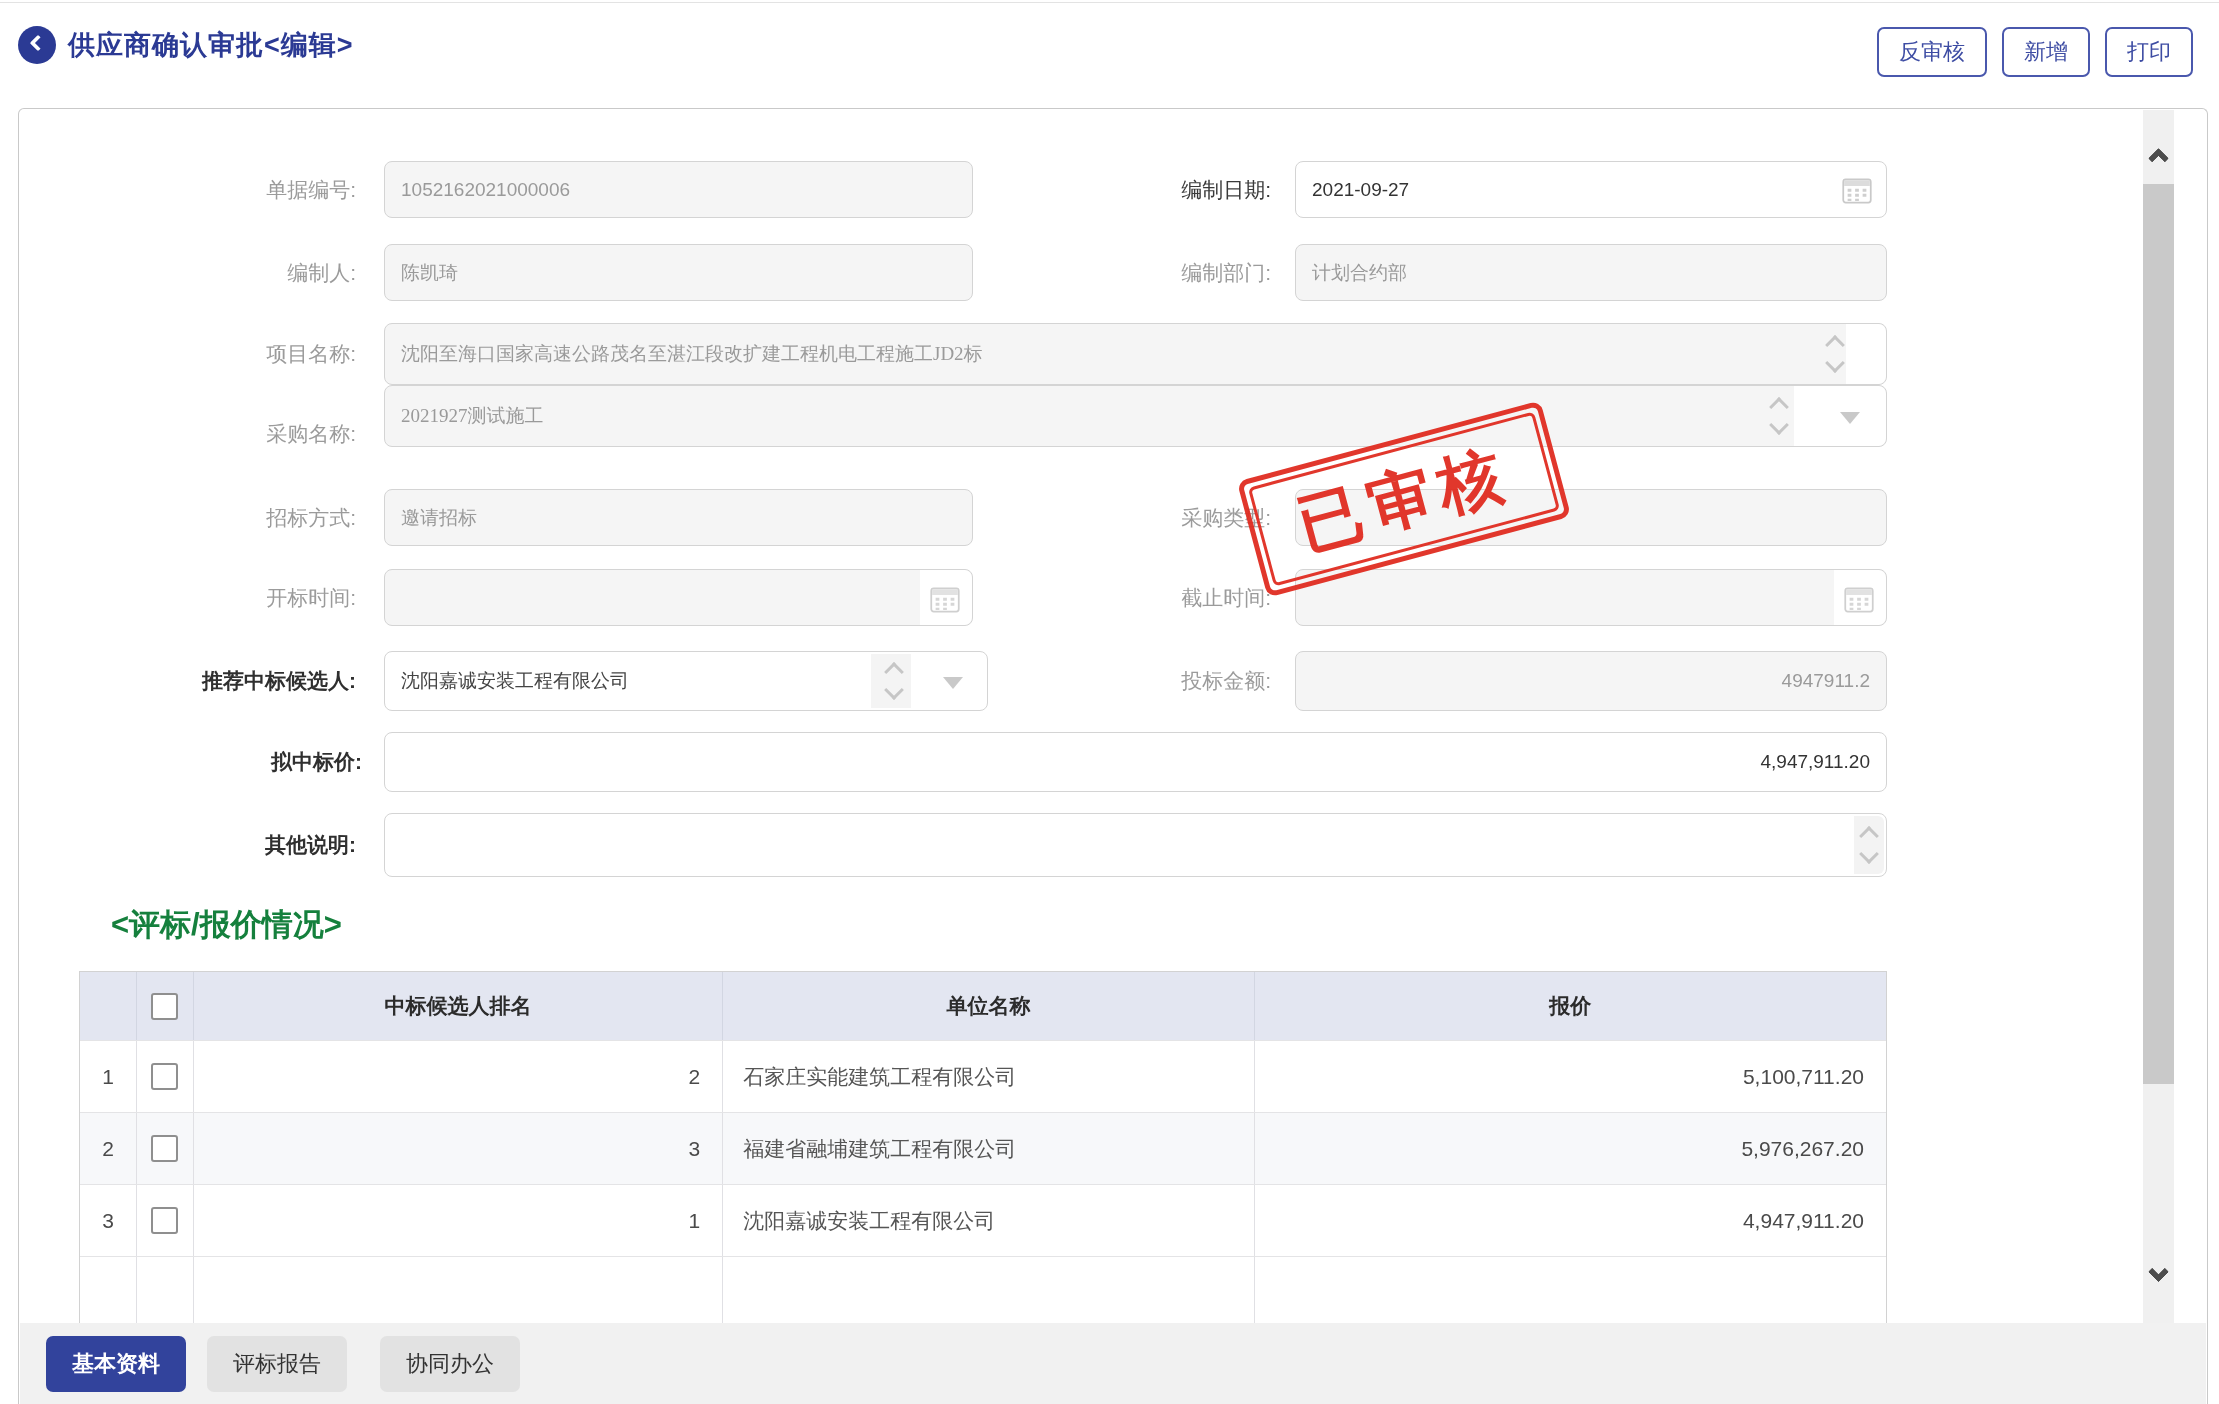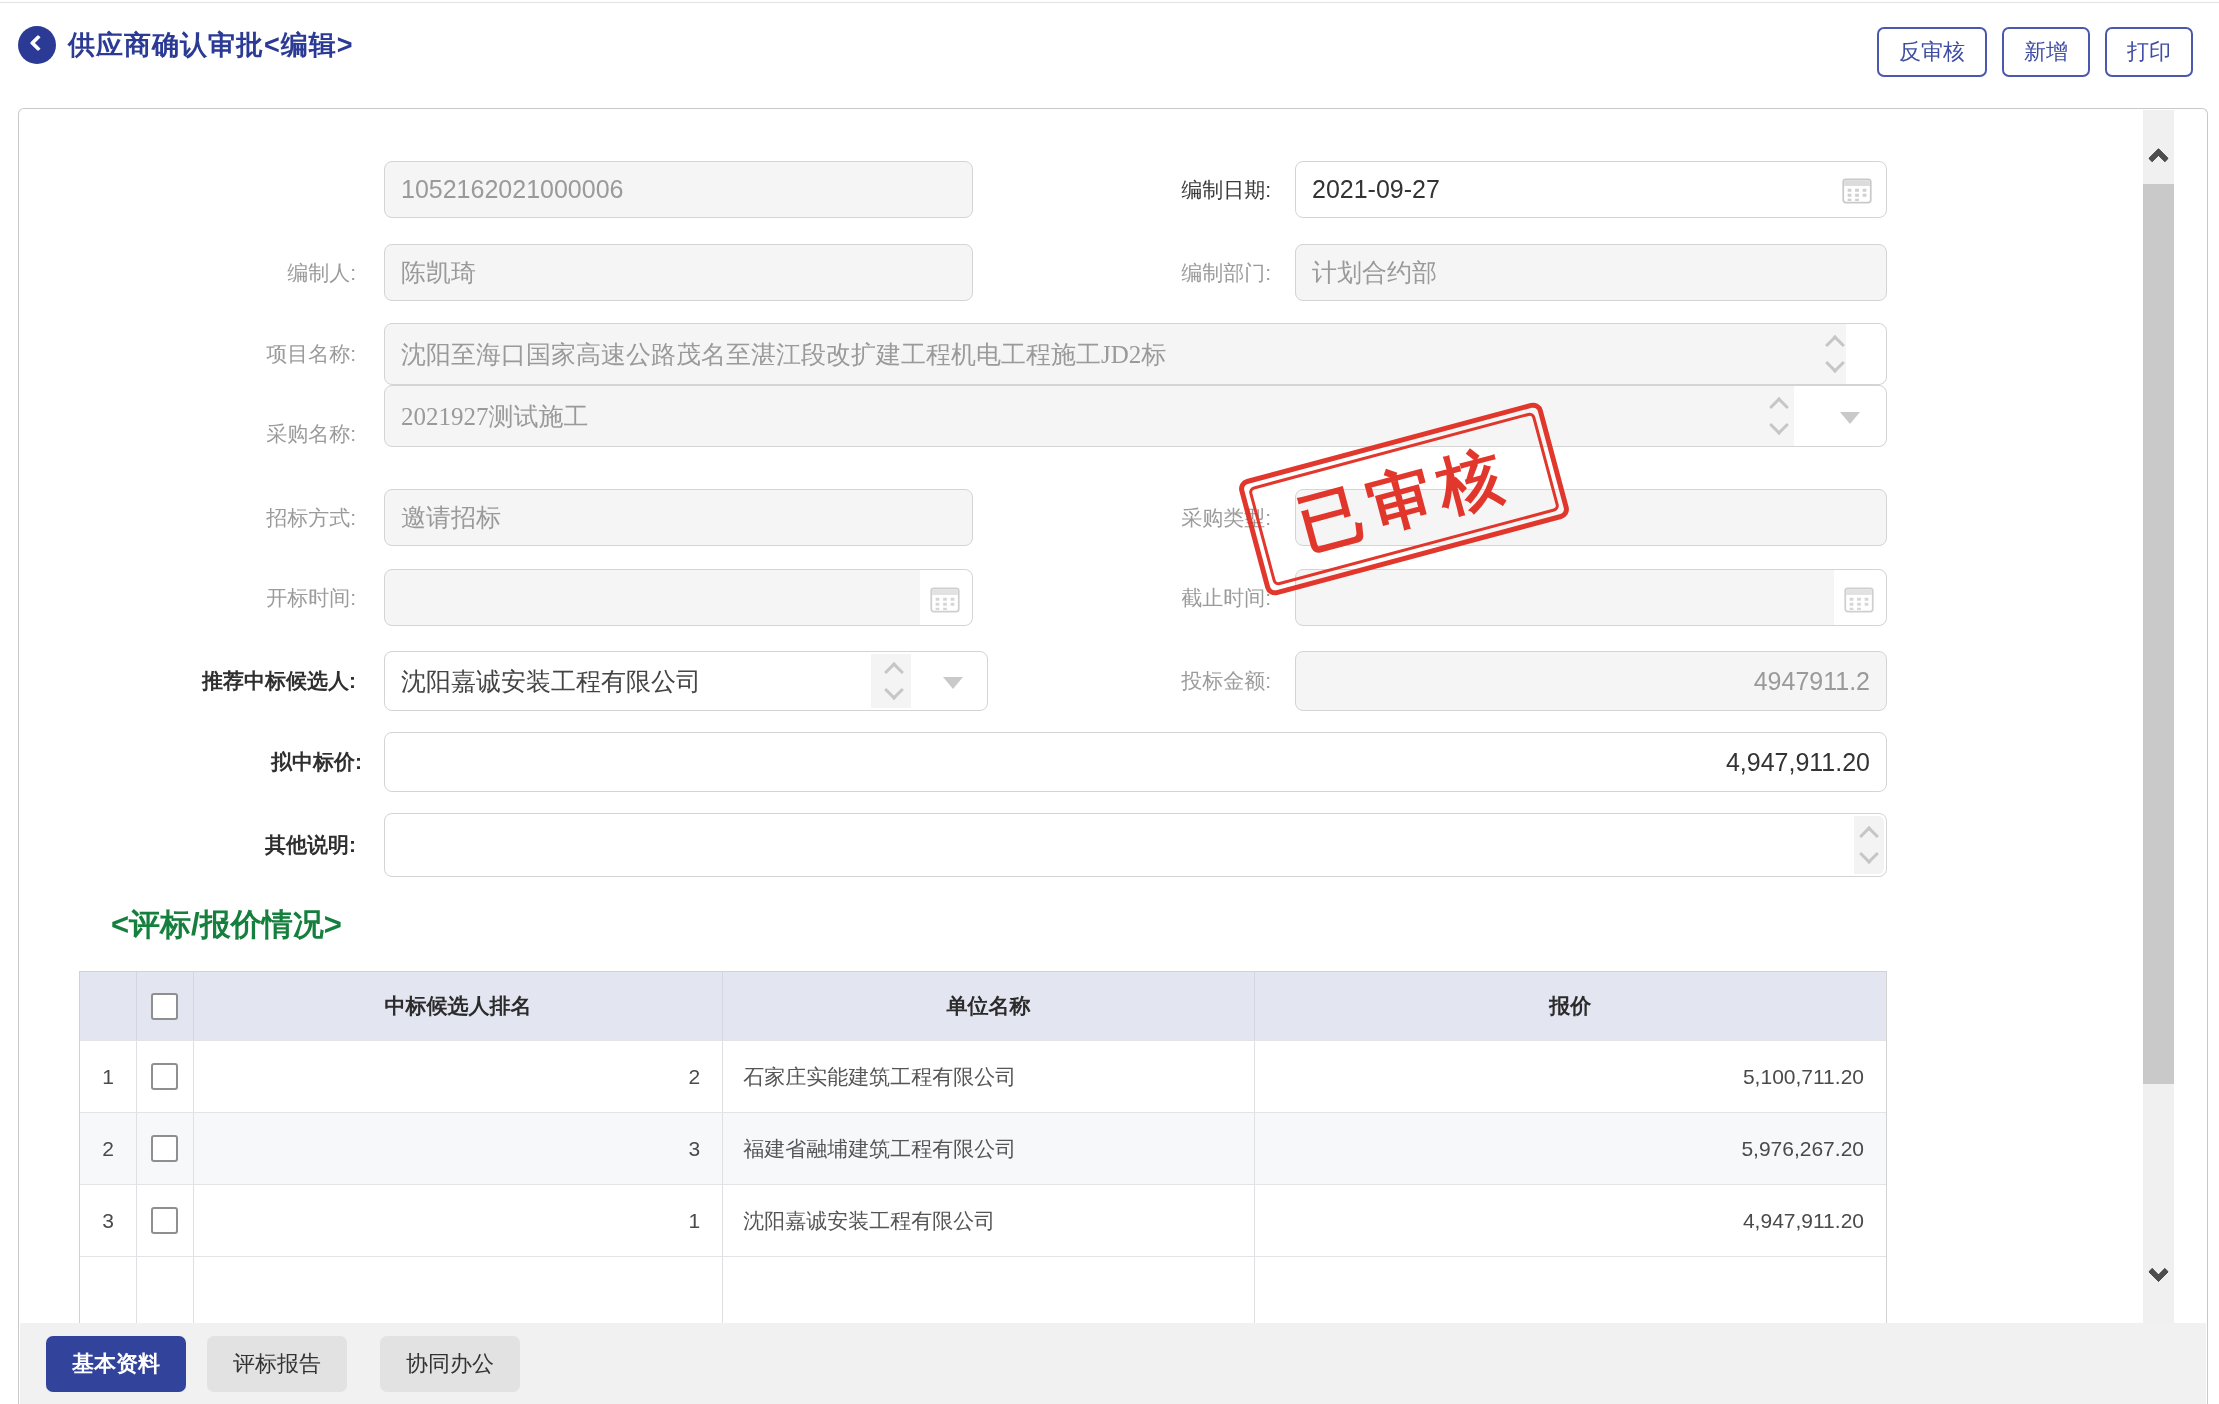"单据编号:" div.lbl { html: none -> <div>单据编号:</div> }
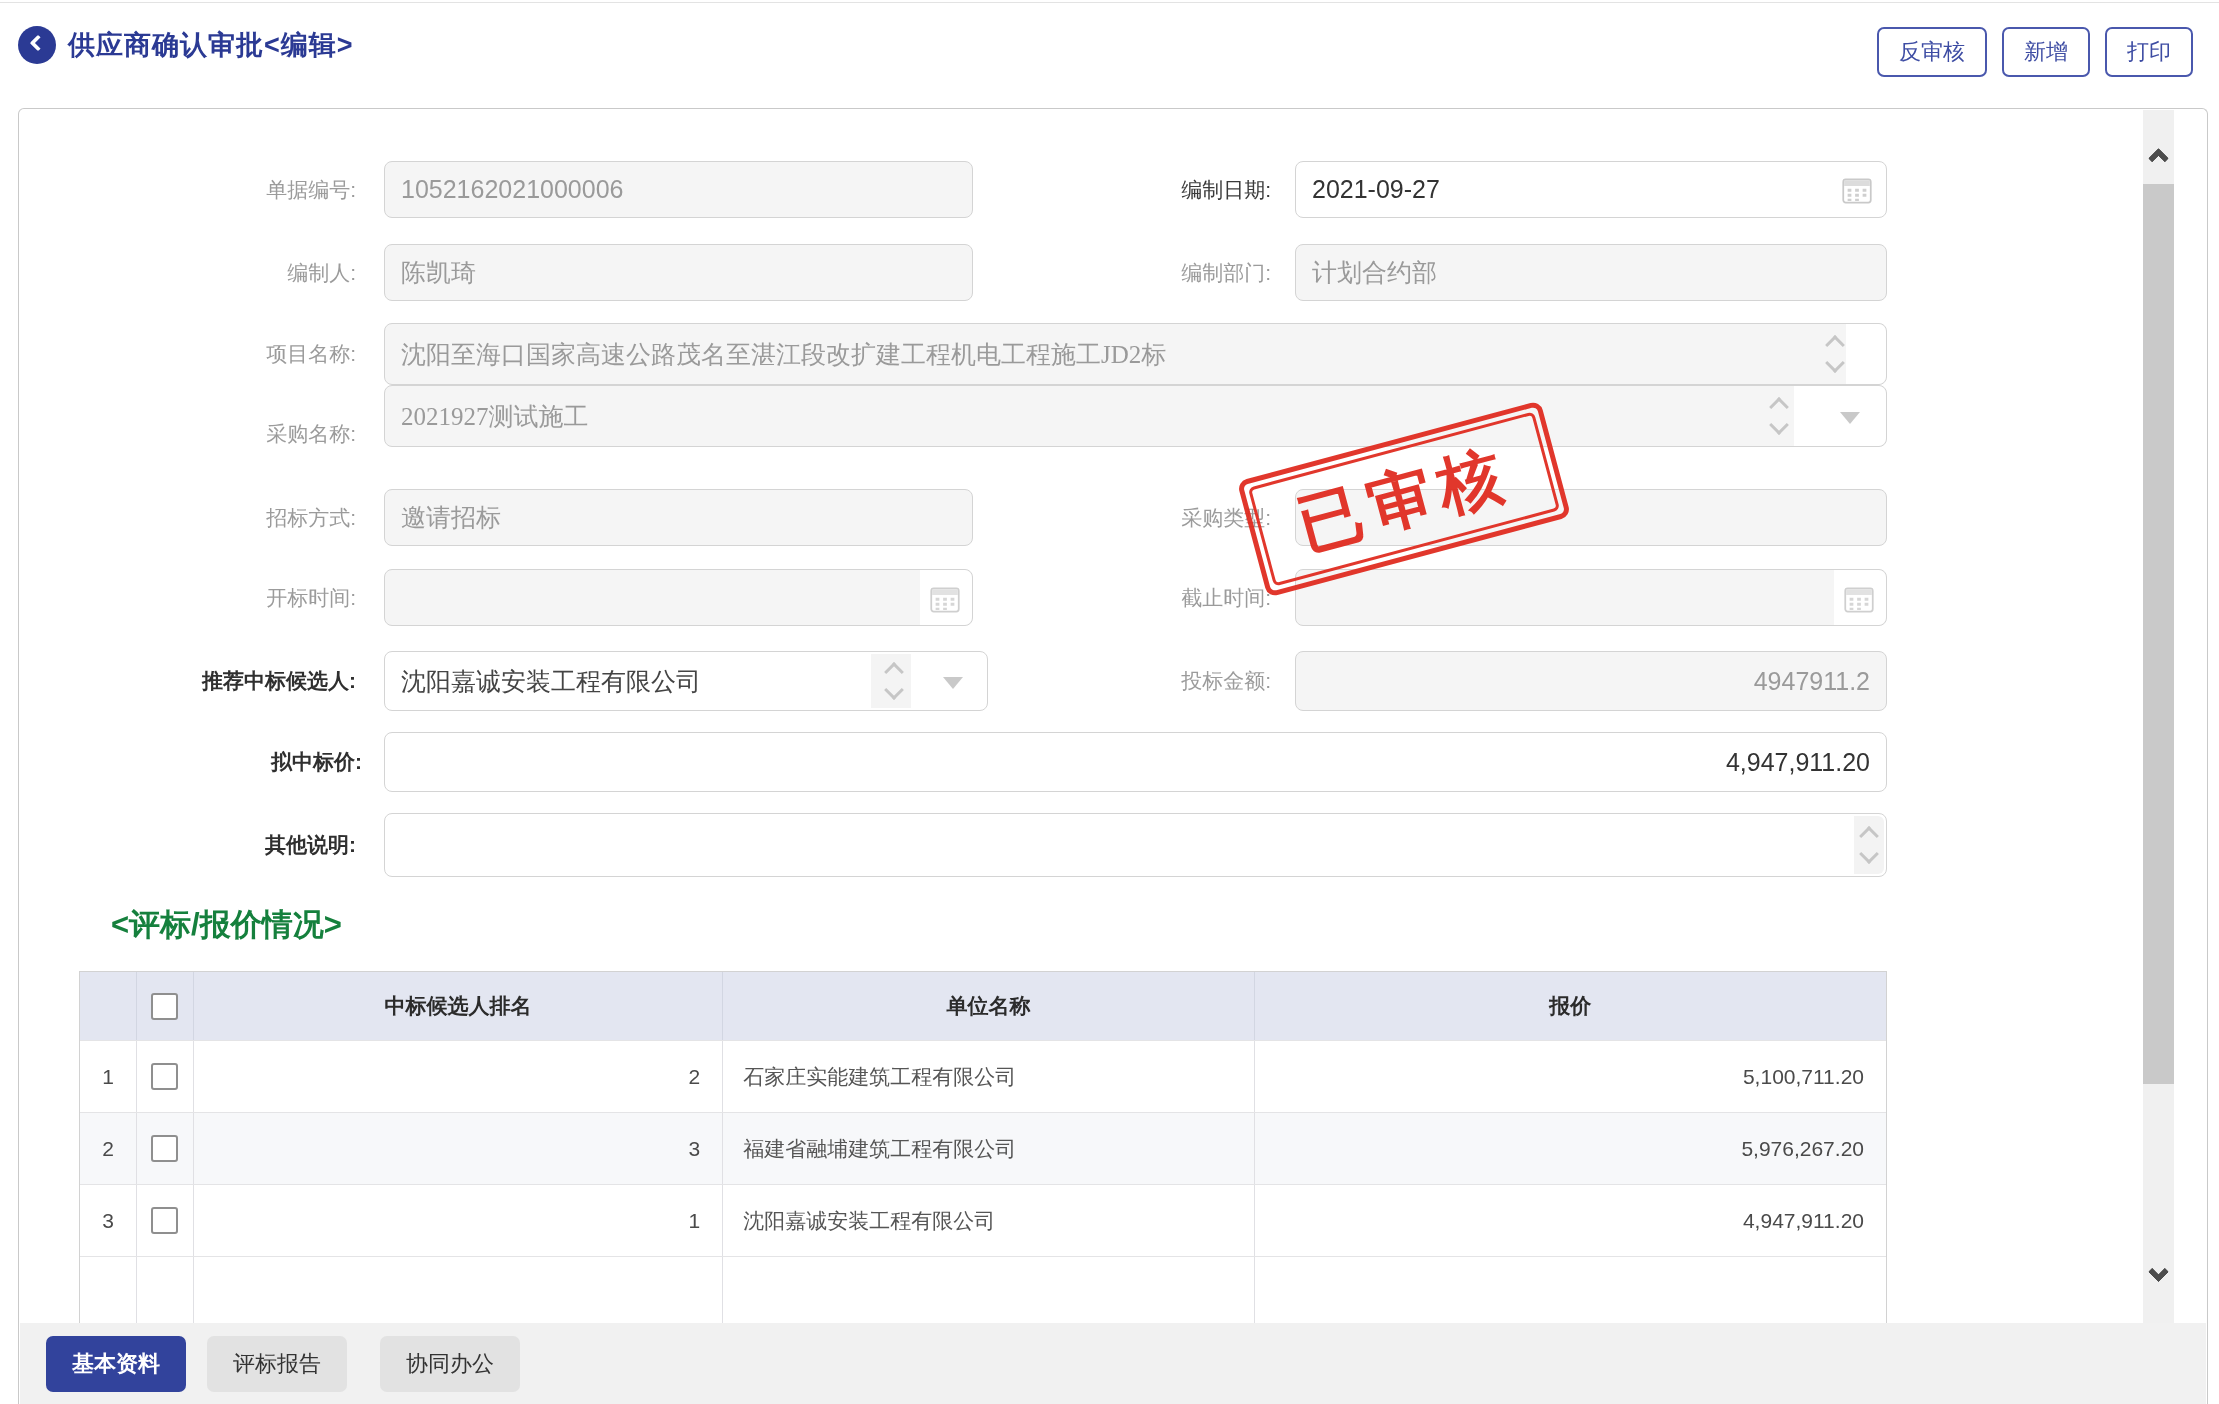"1052162021000006" .fld { font-size: 25px -> 19px }
